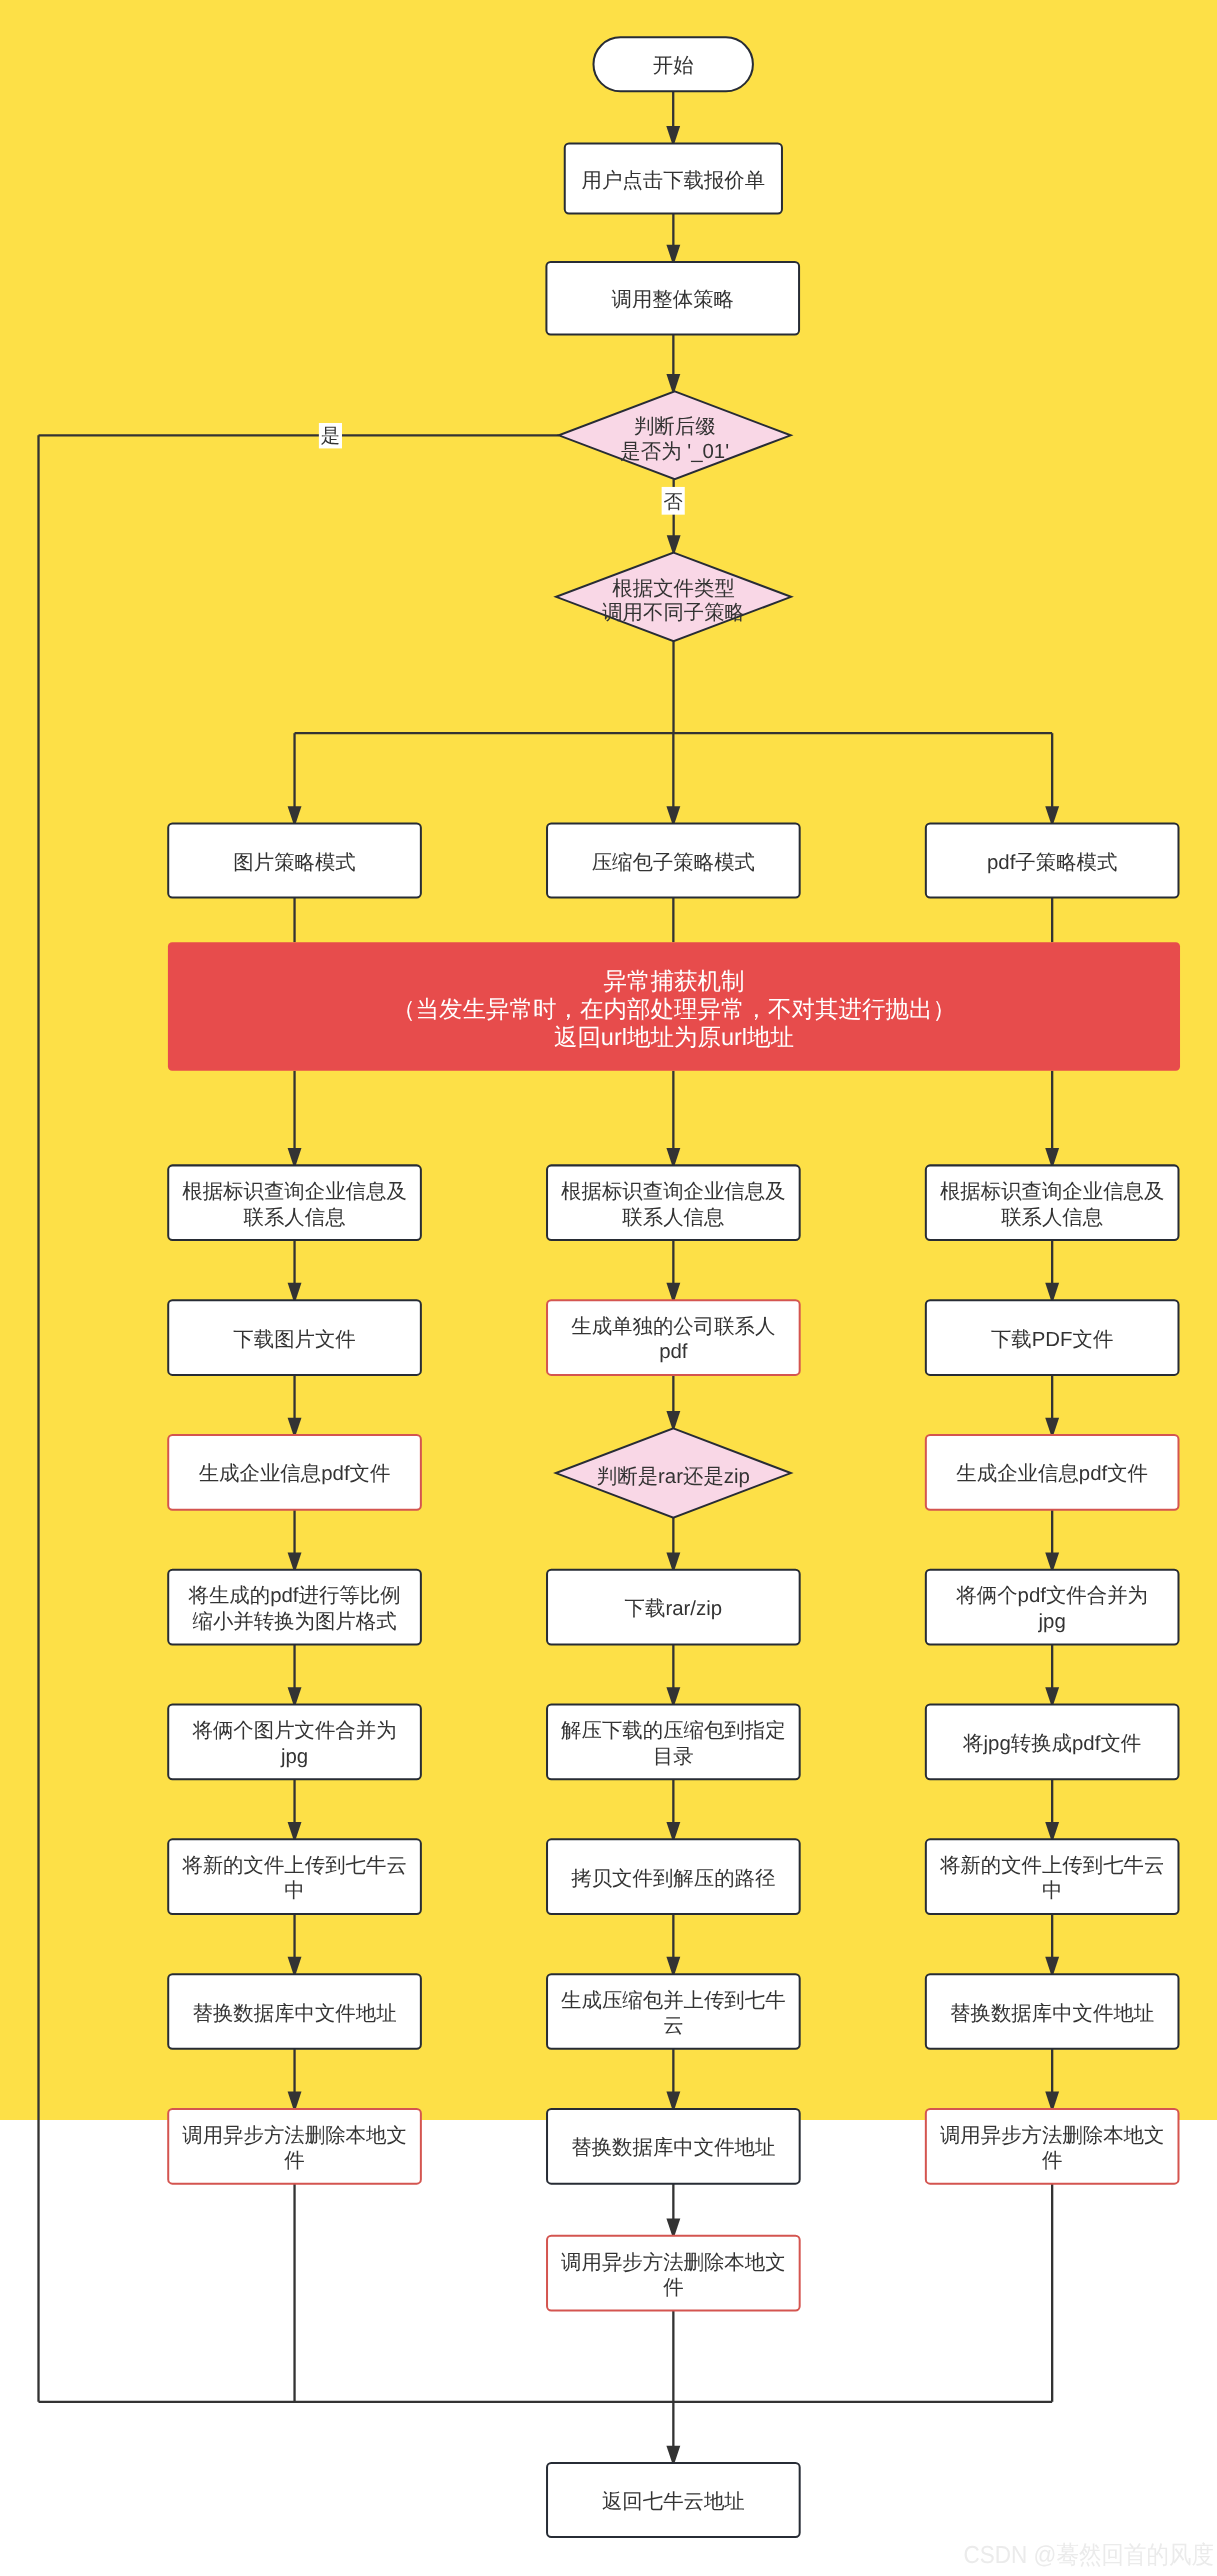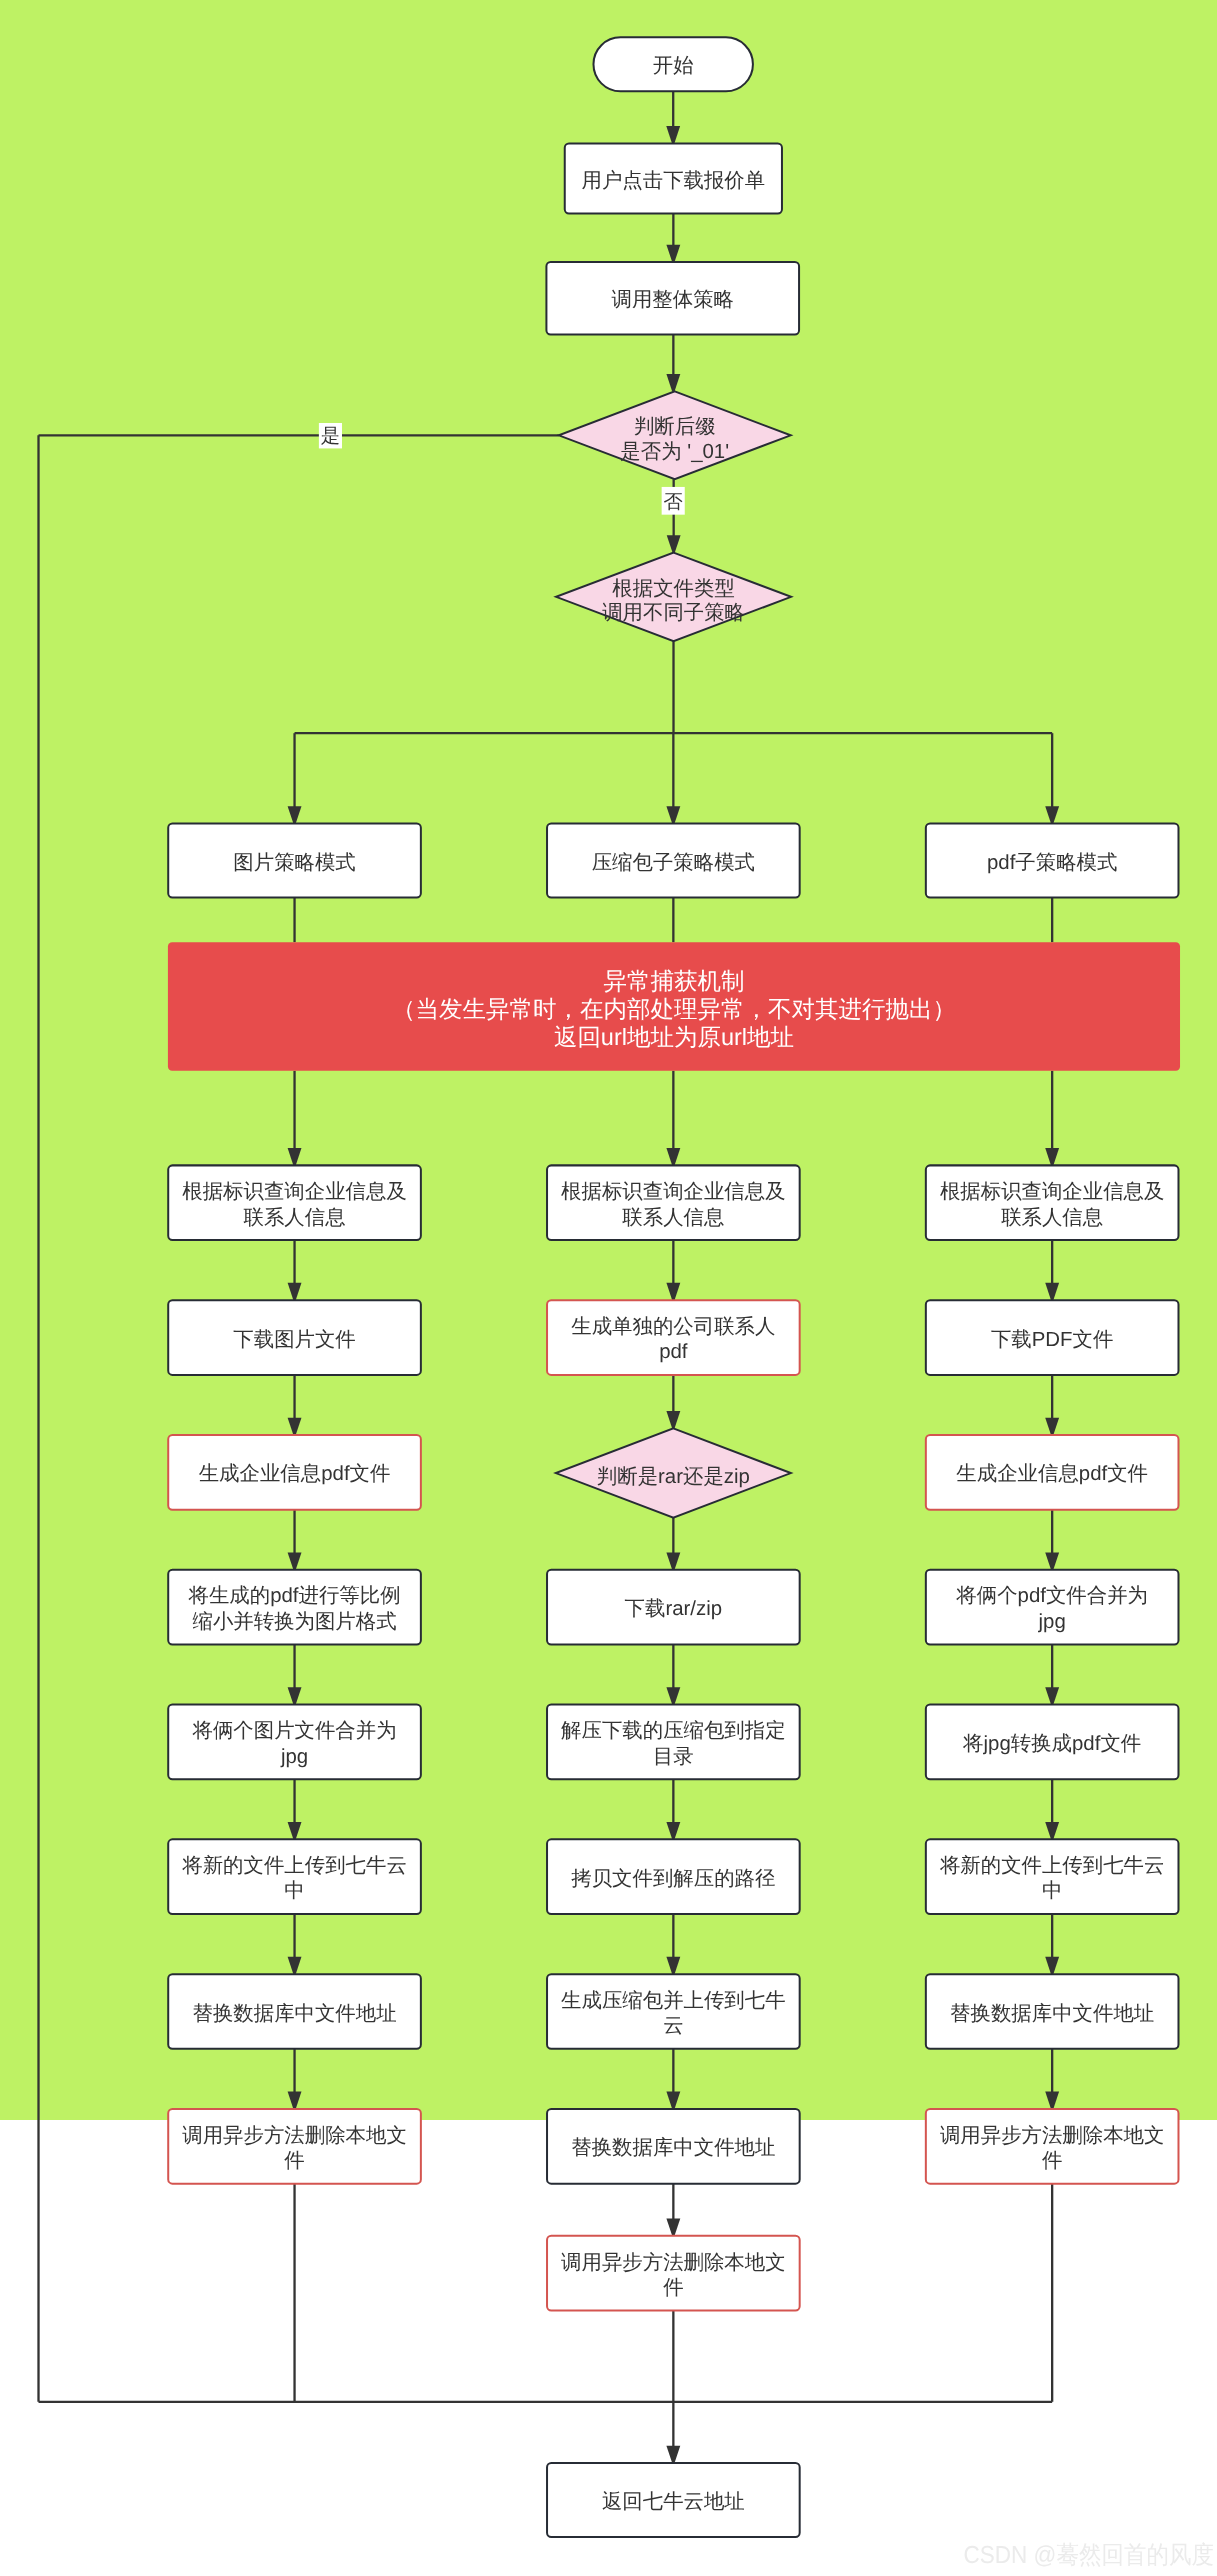"开始" #stage { background: #bef264 -> #fde047 }
